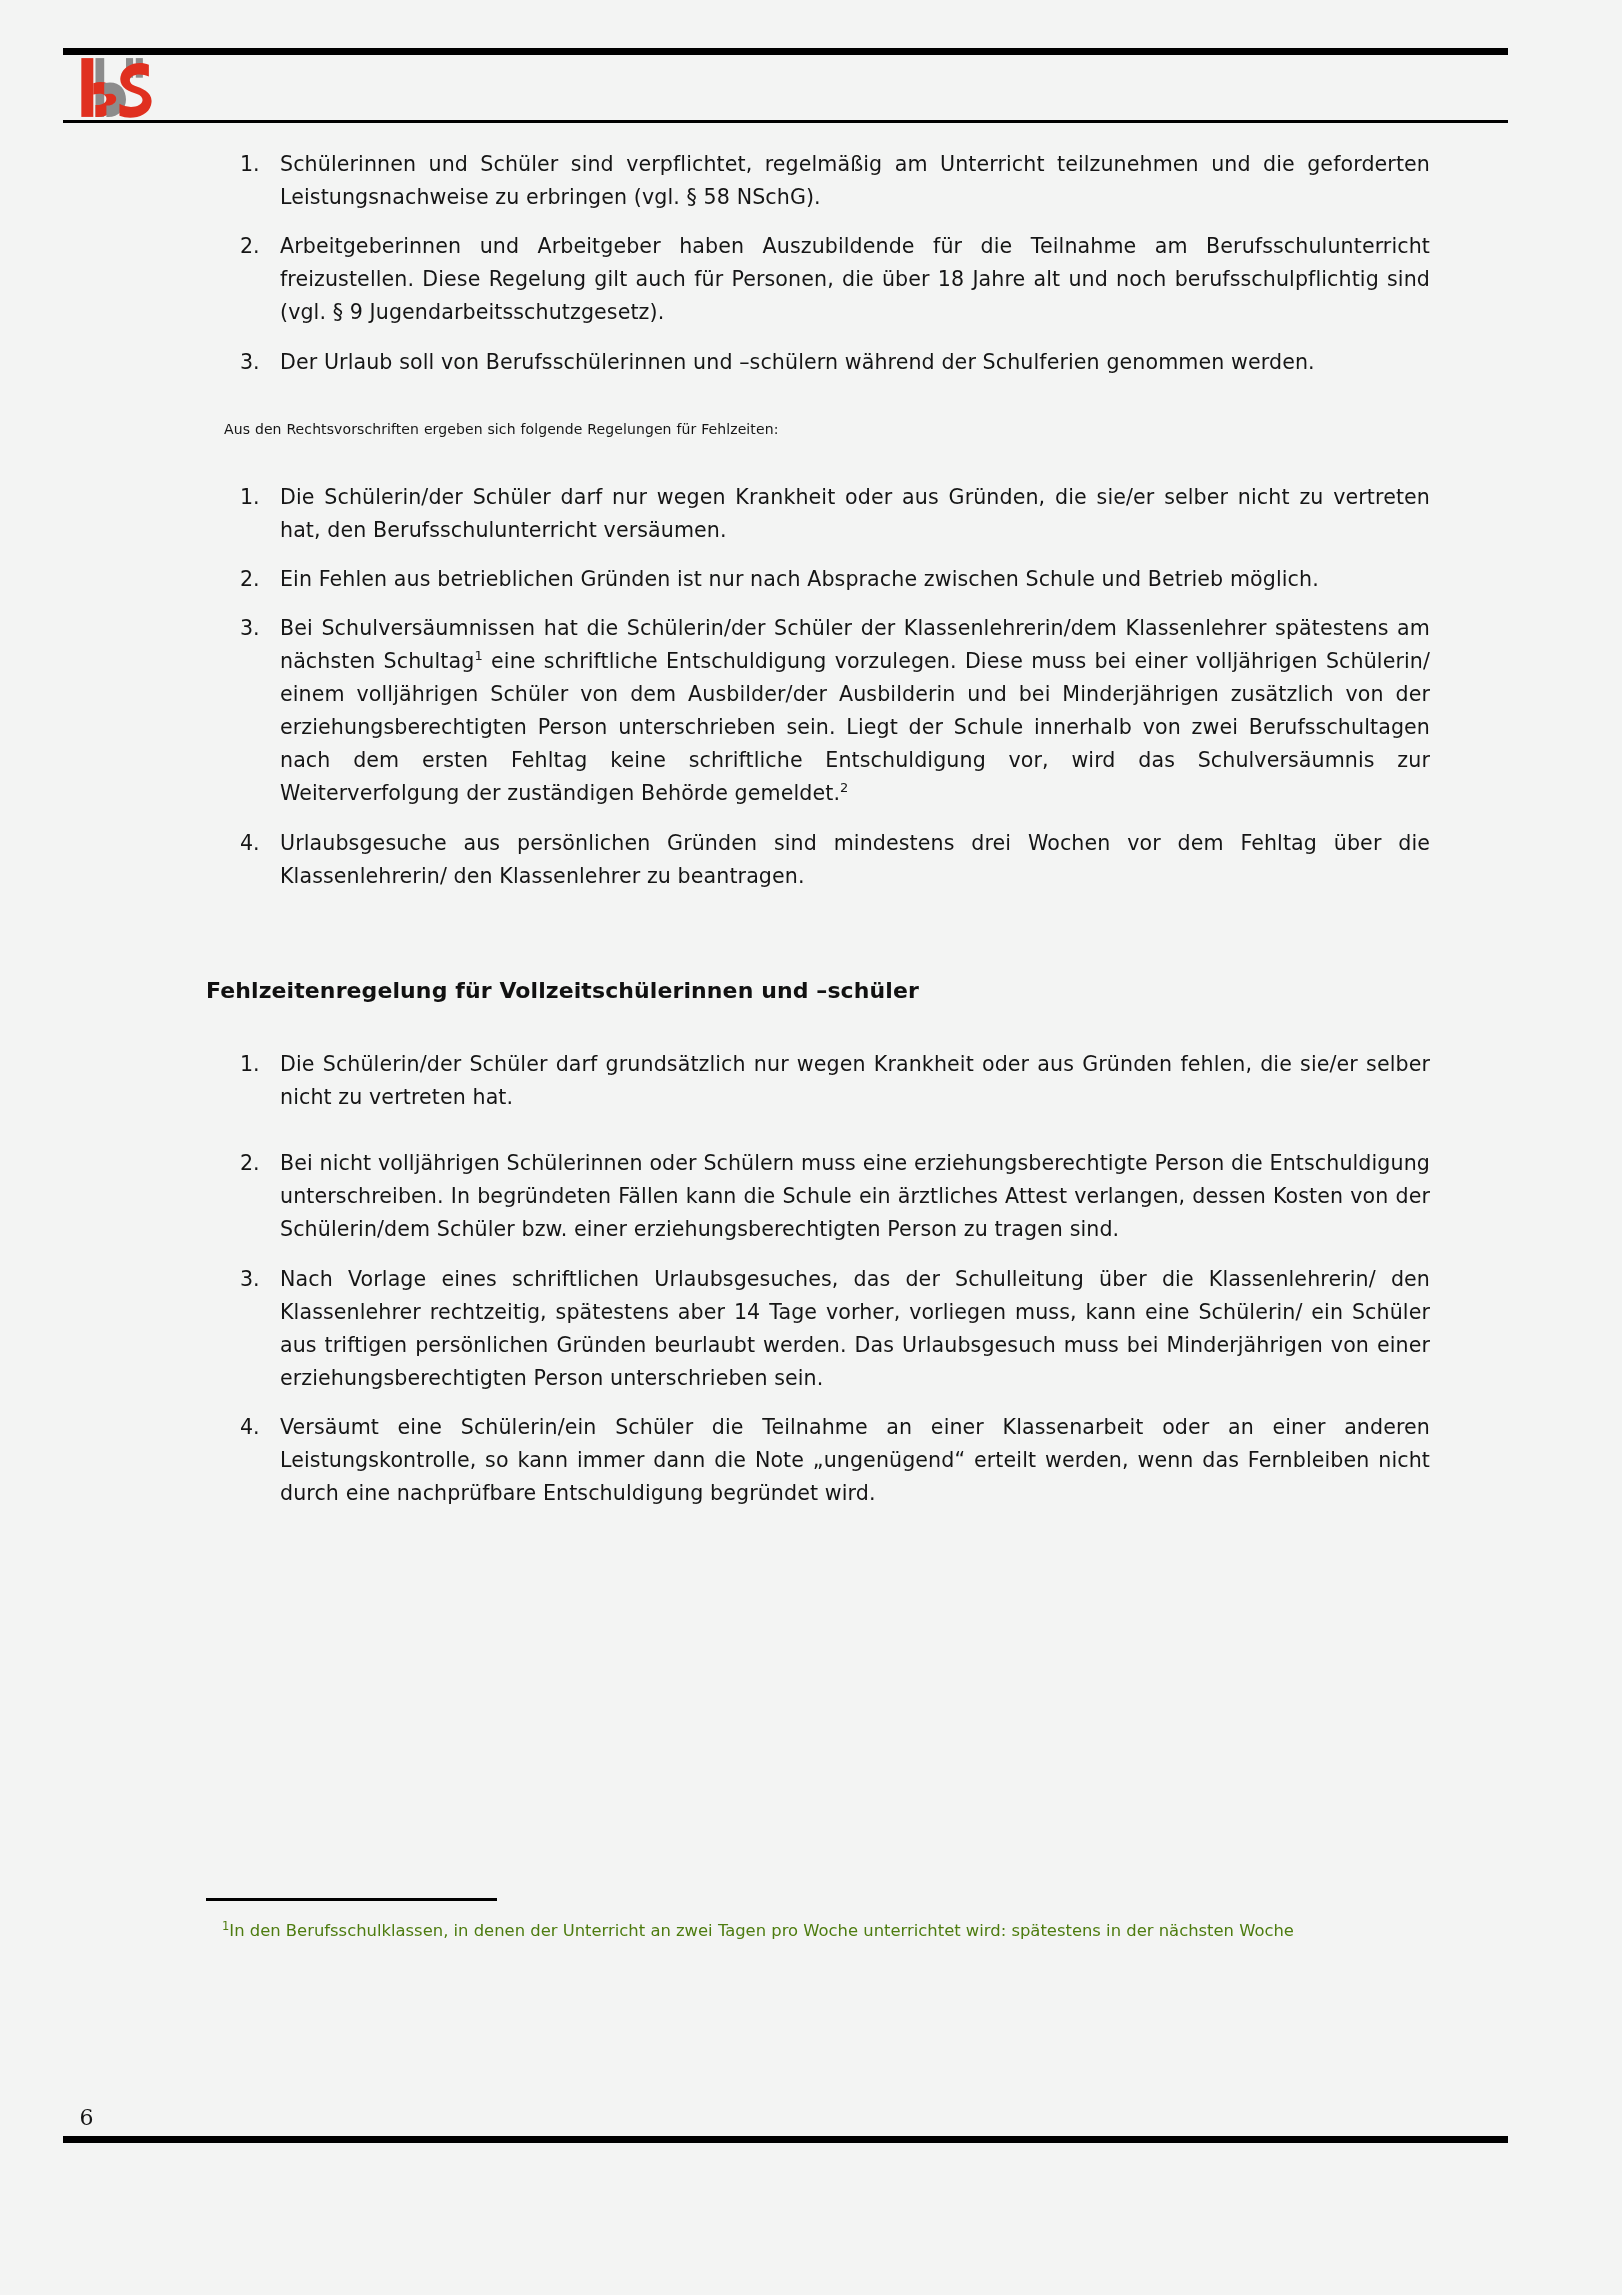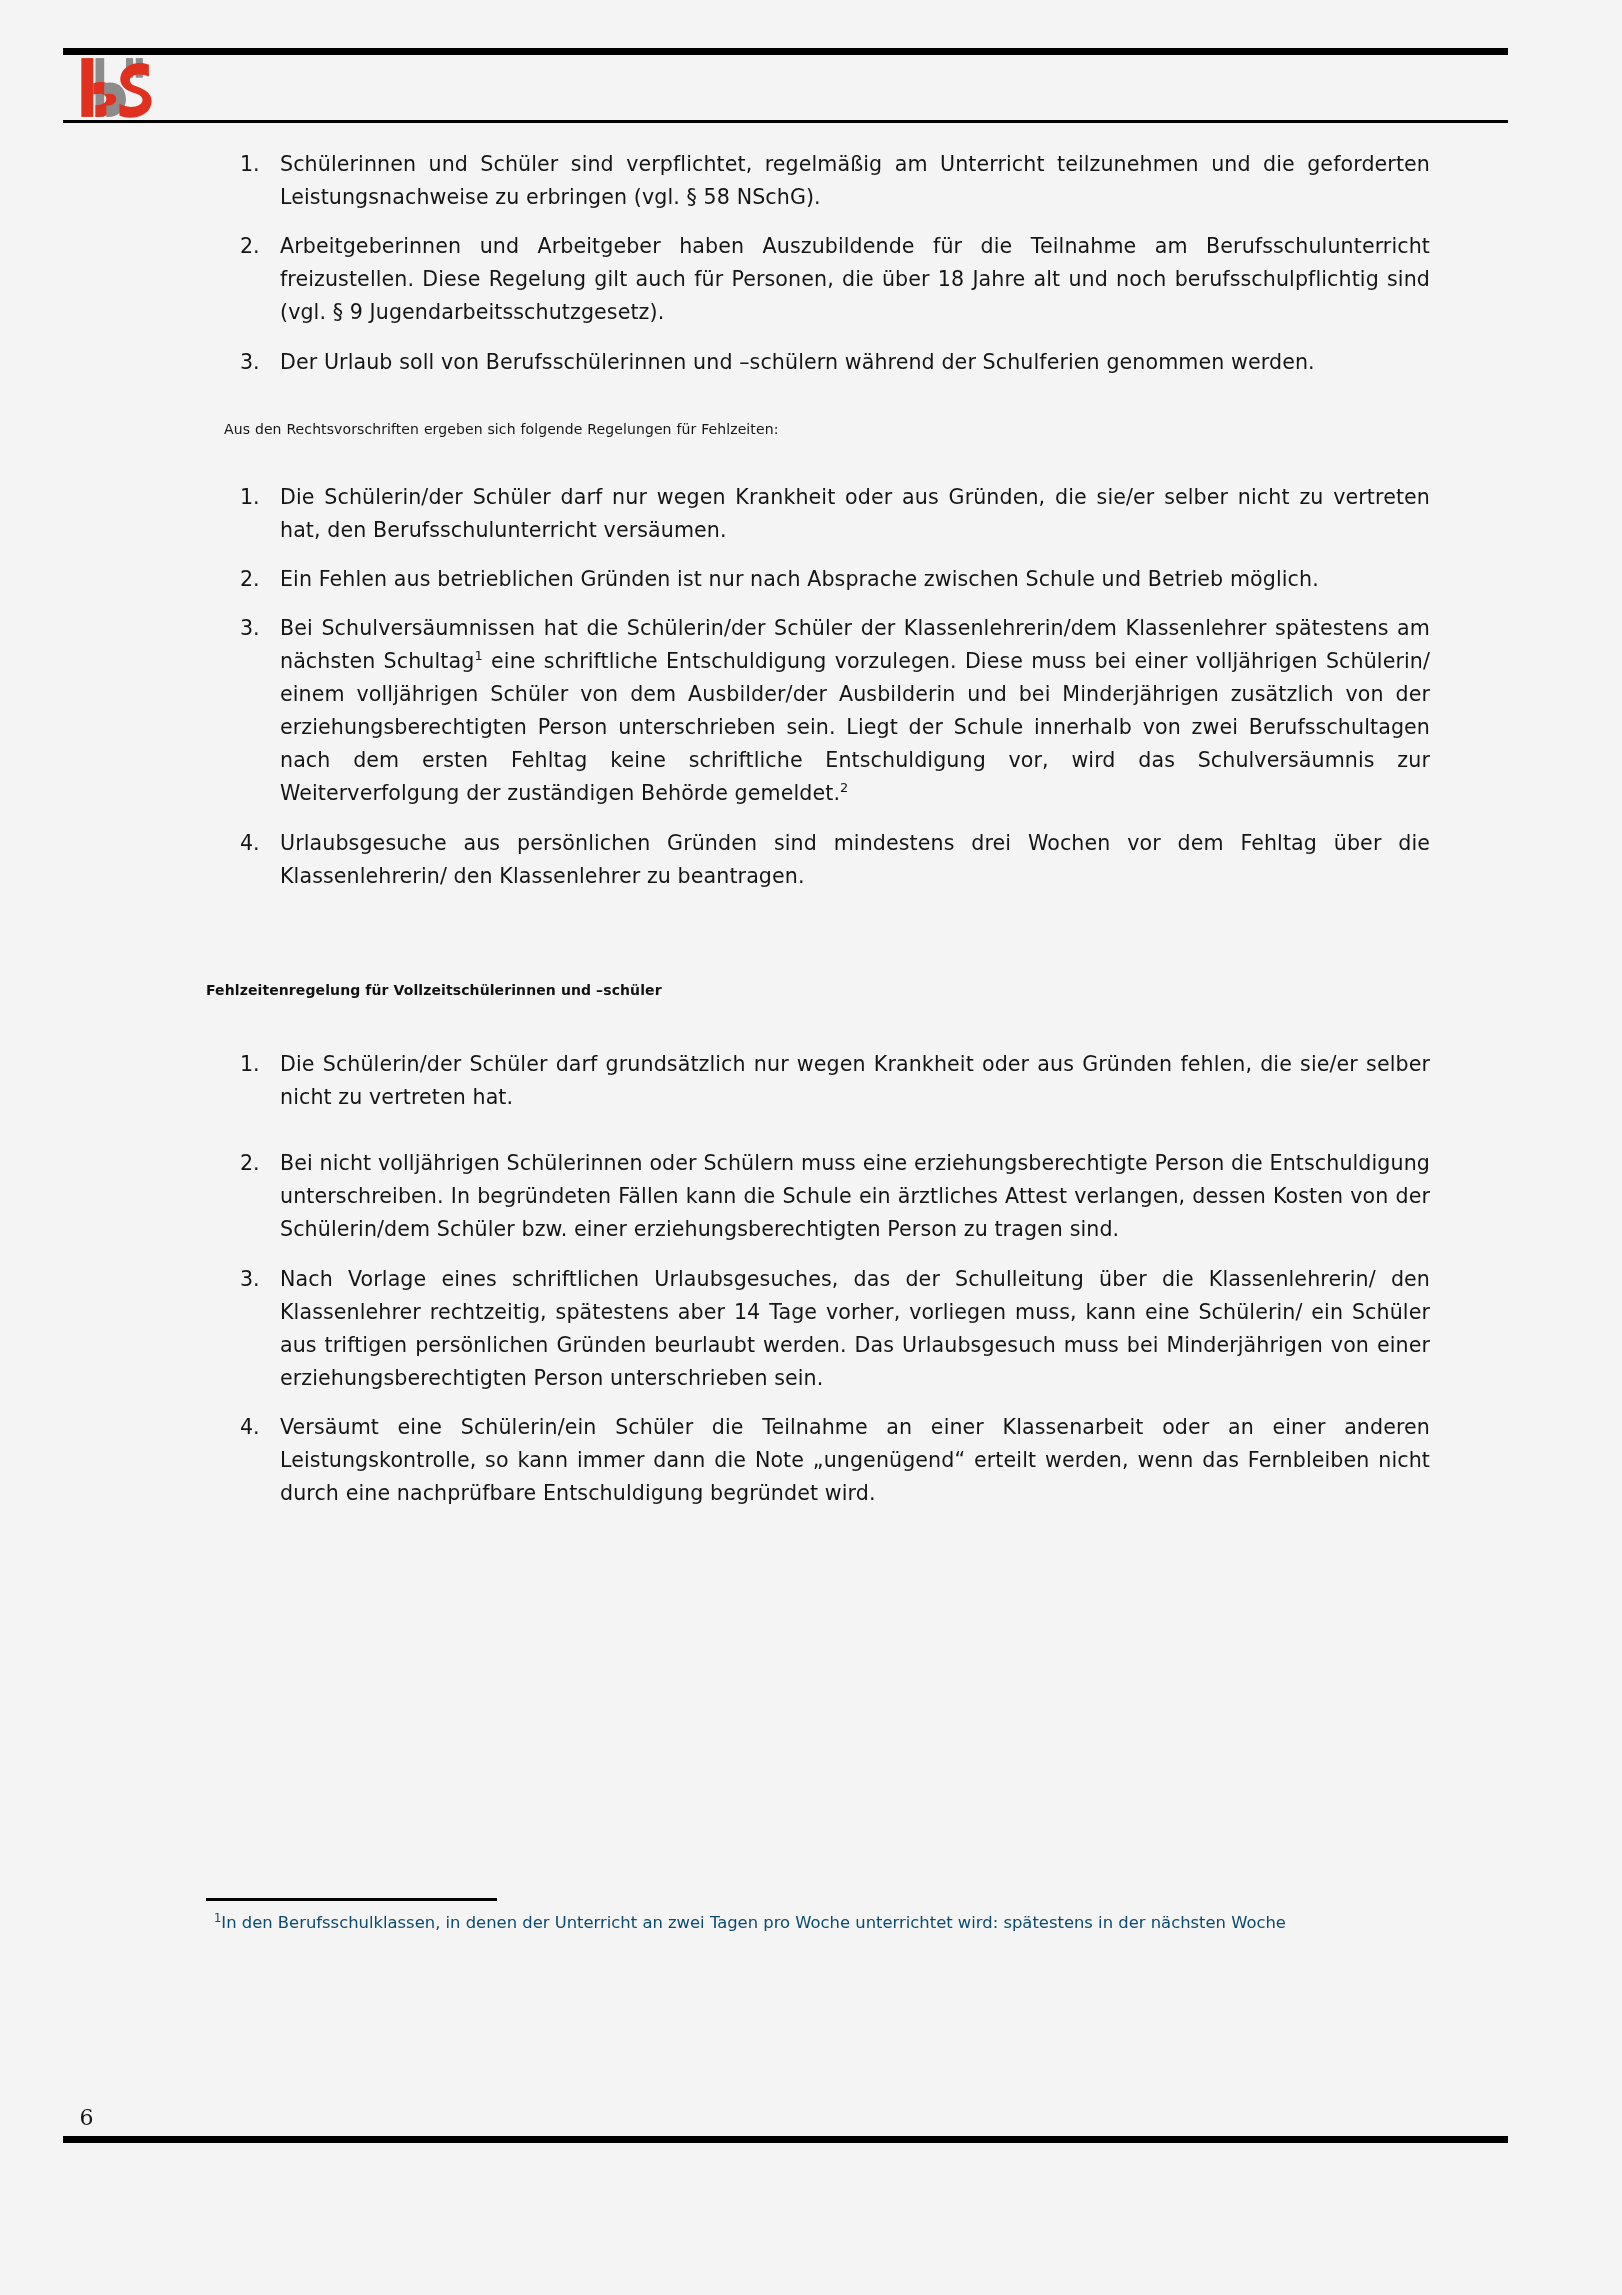"Fehlzeitenregelung für" h2.heading { font-size: 14px -> 22px }
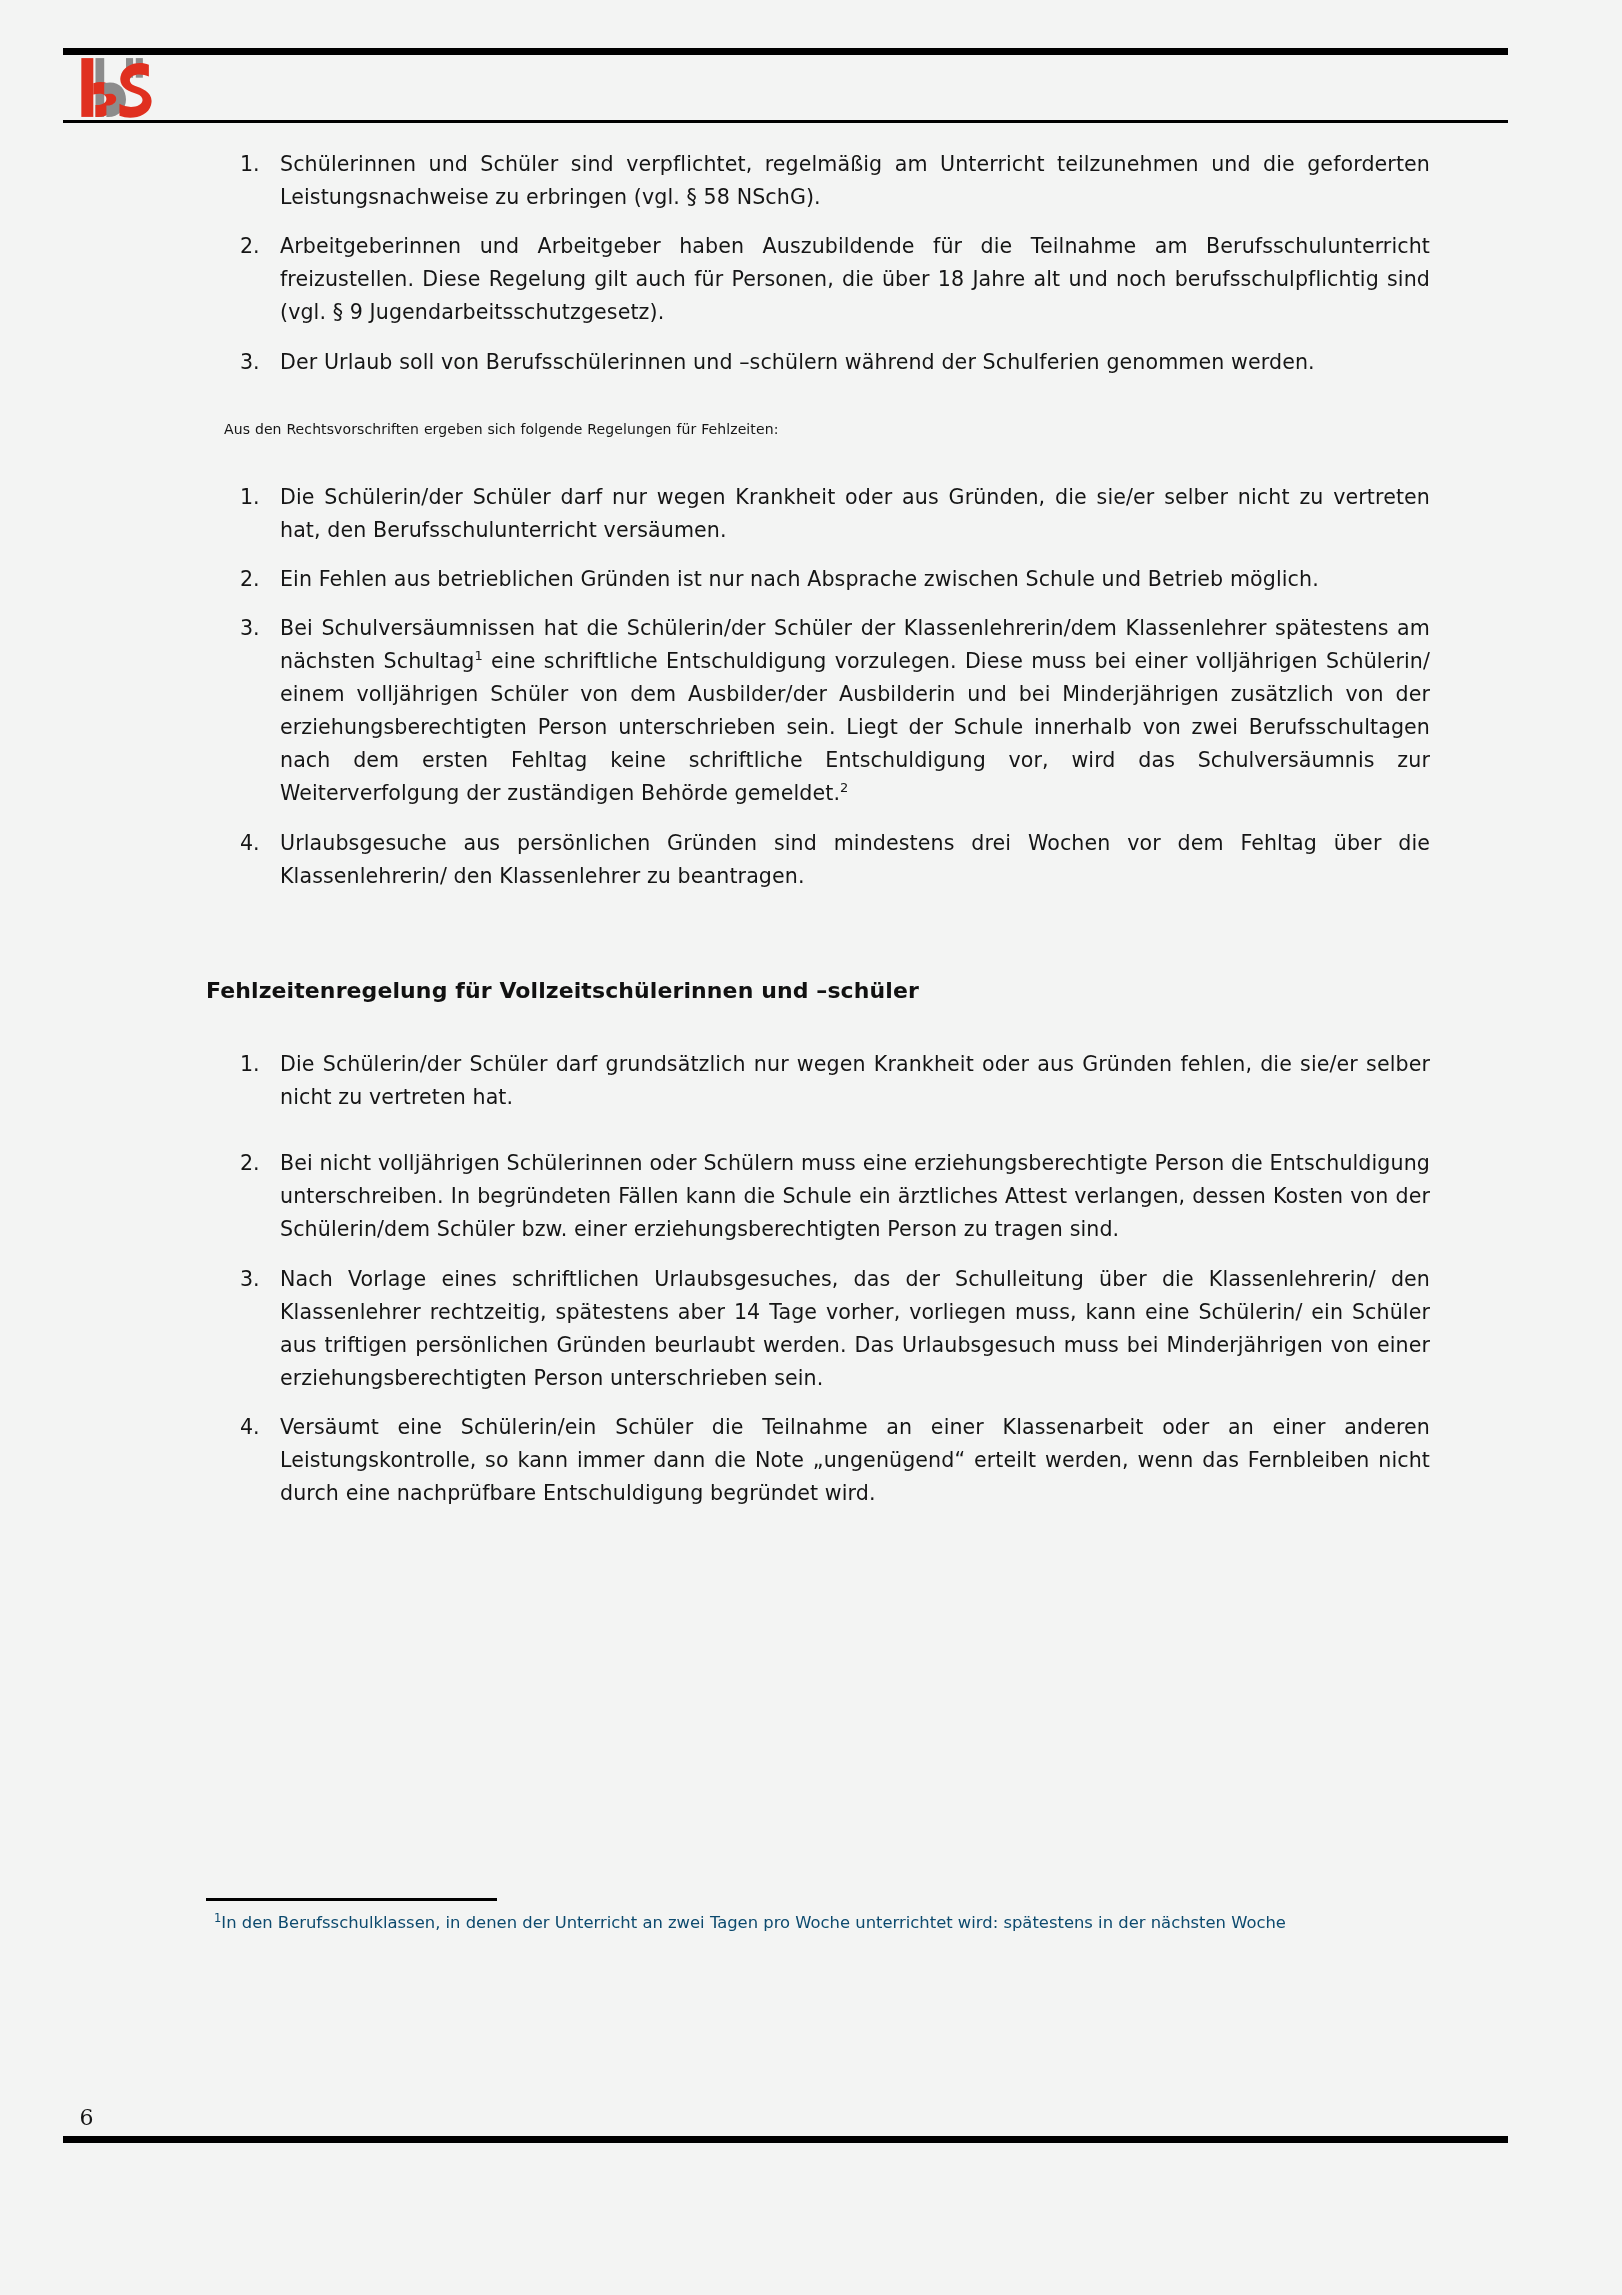"1In den Berufsschulklassen, in denen" .fn { color: #0c4a6e -> #4d7c0f; margin: 8px -> 16px }
